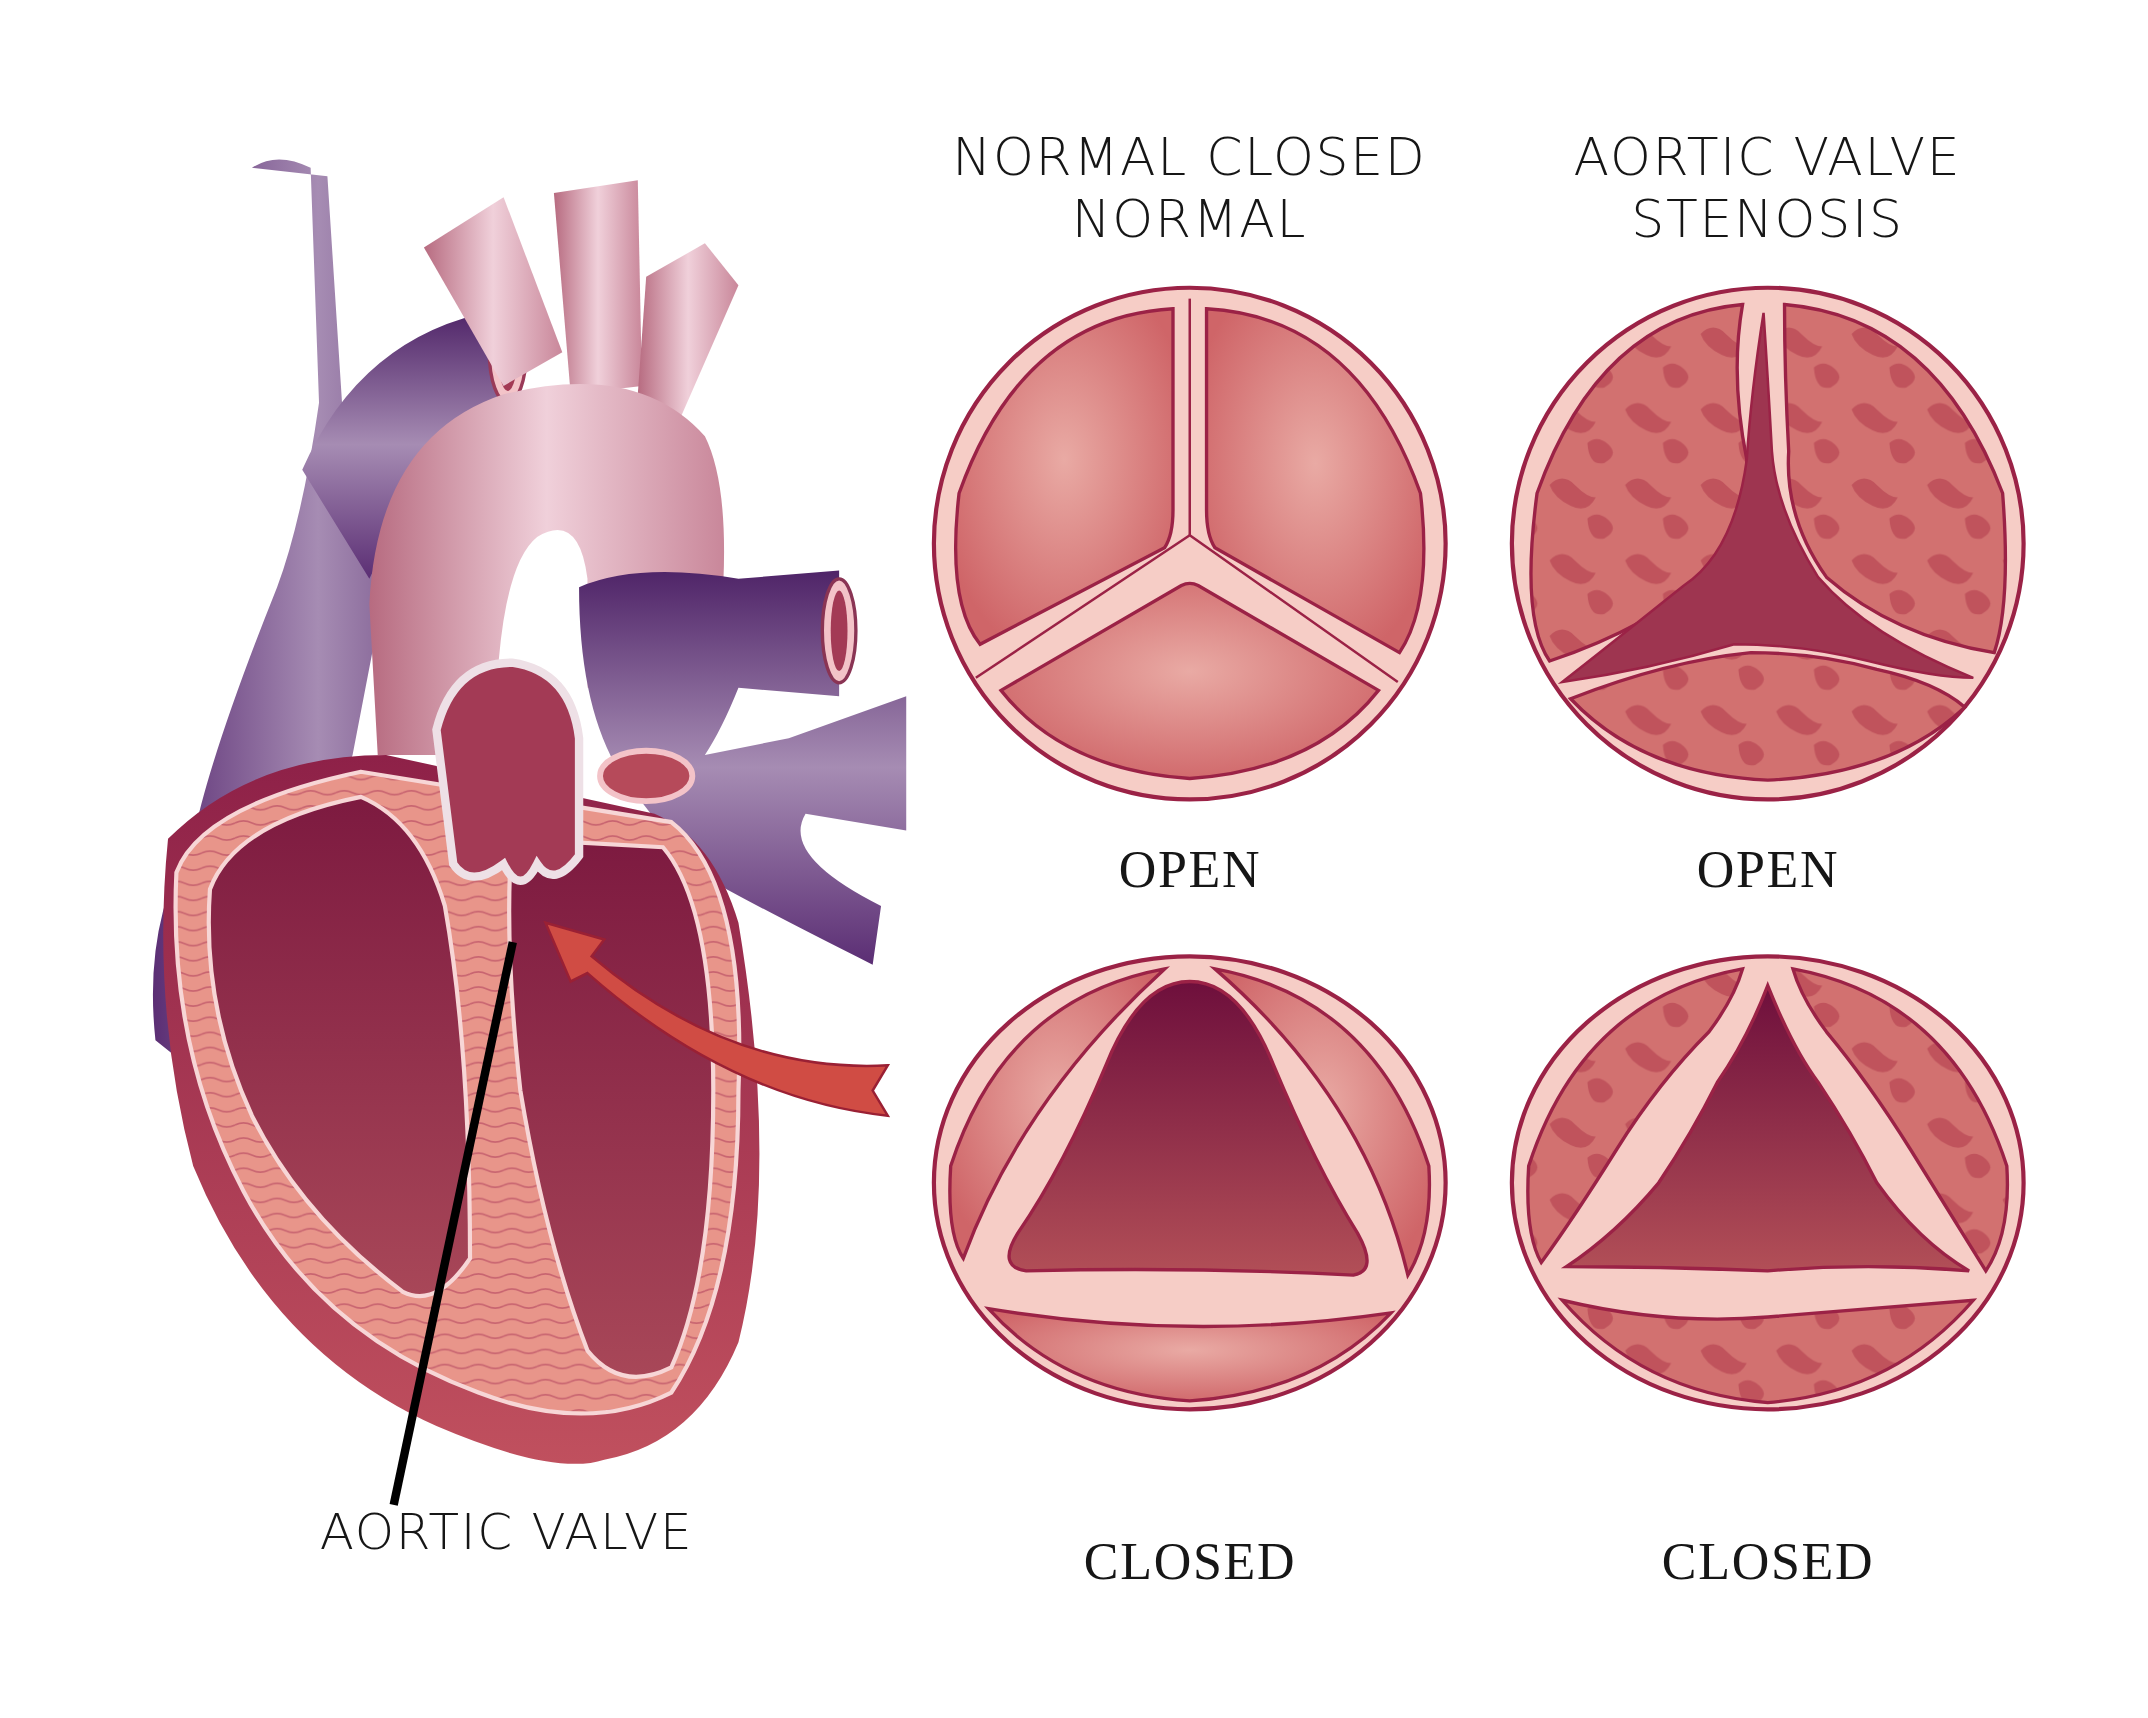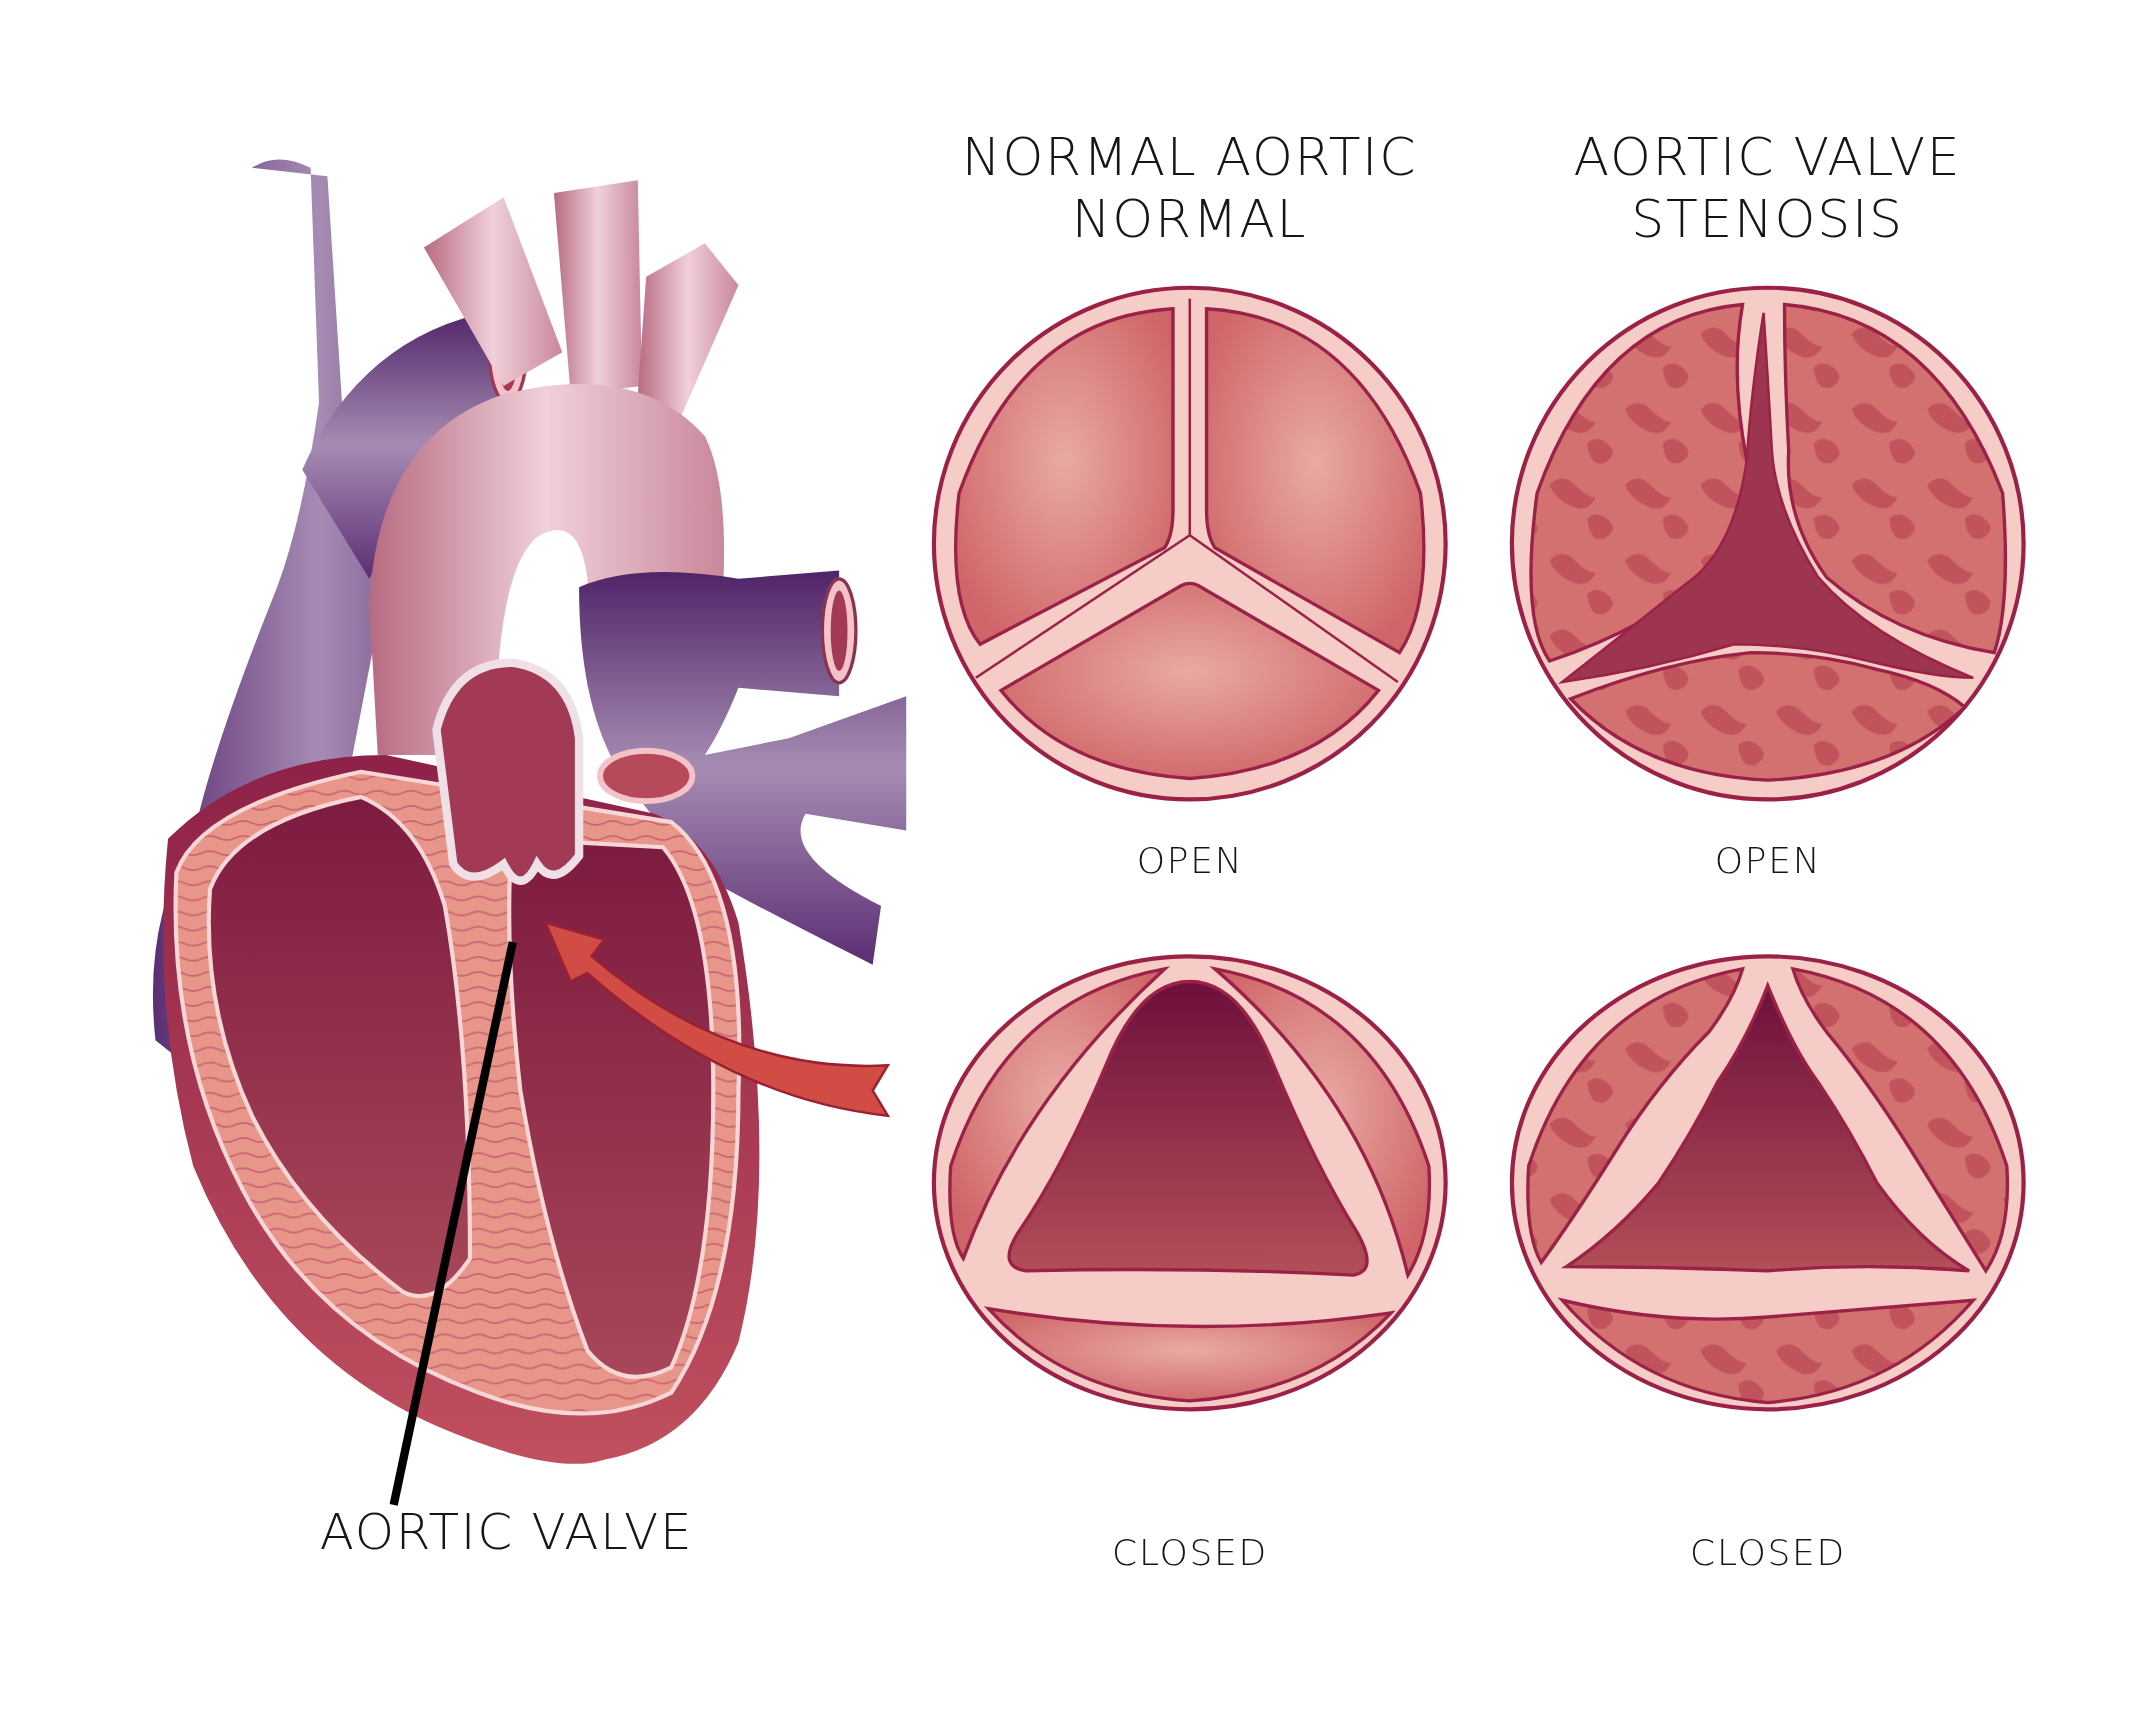"NORMAL AORTIC" div { text: AORTIC -> CLOSED }
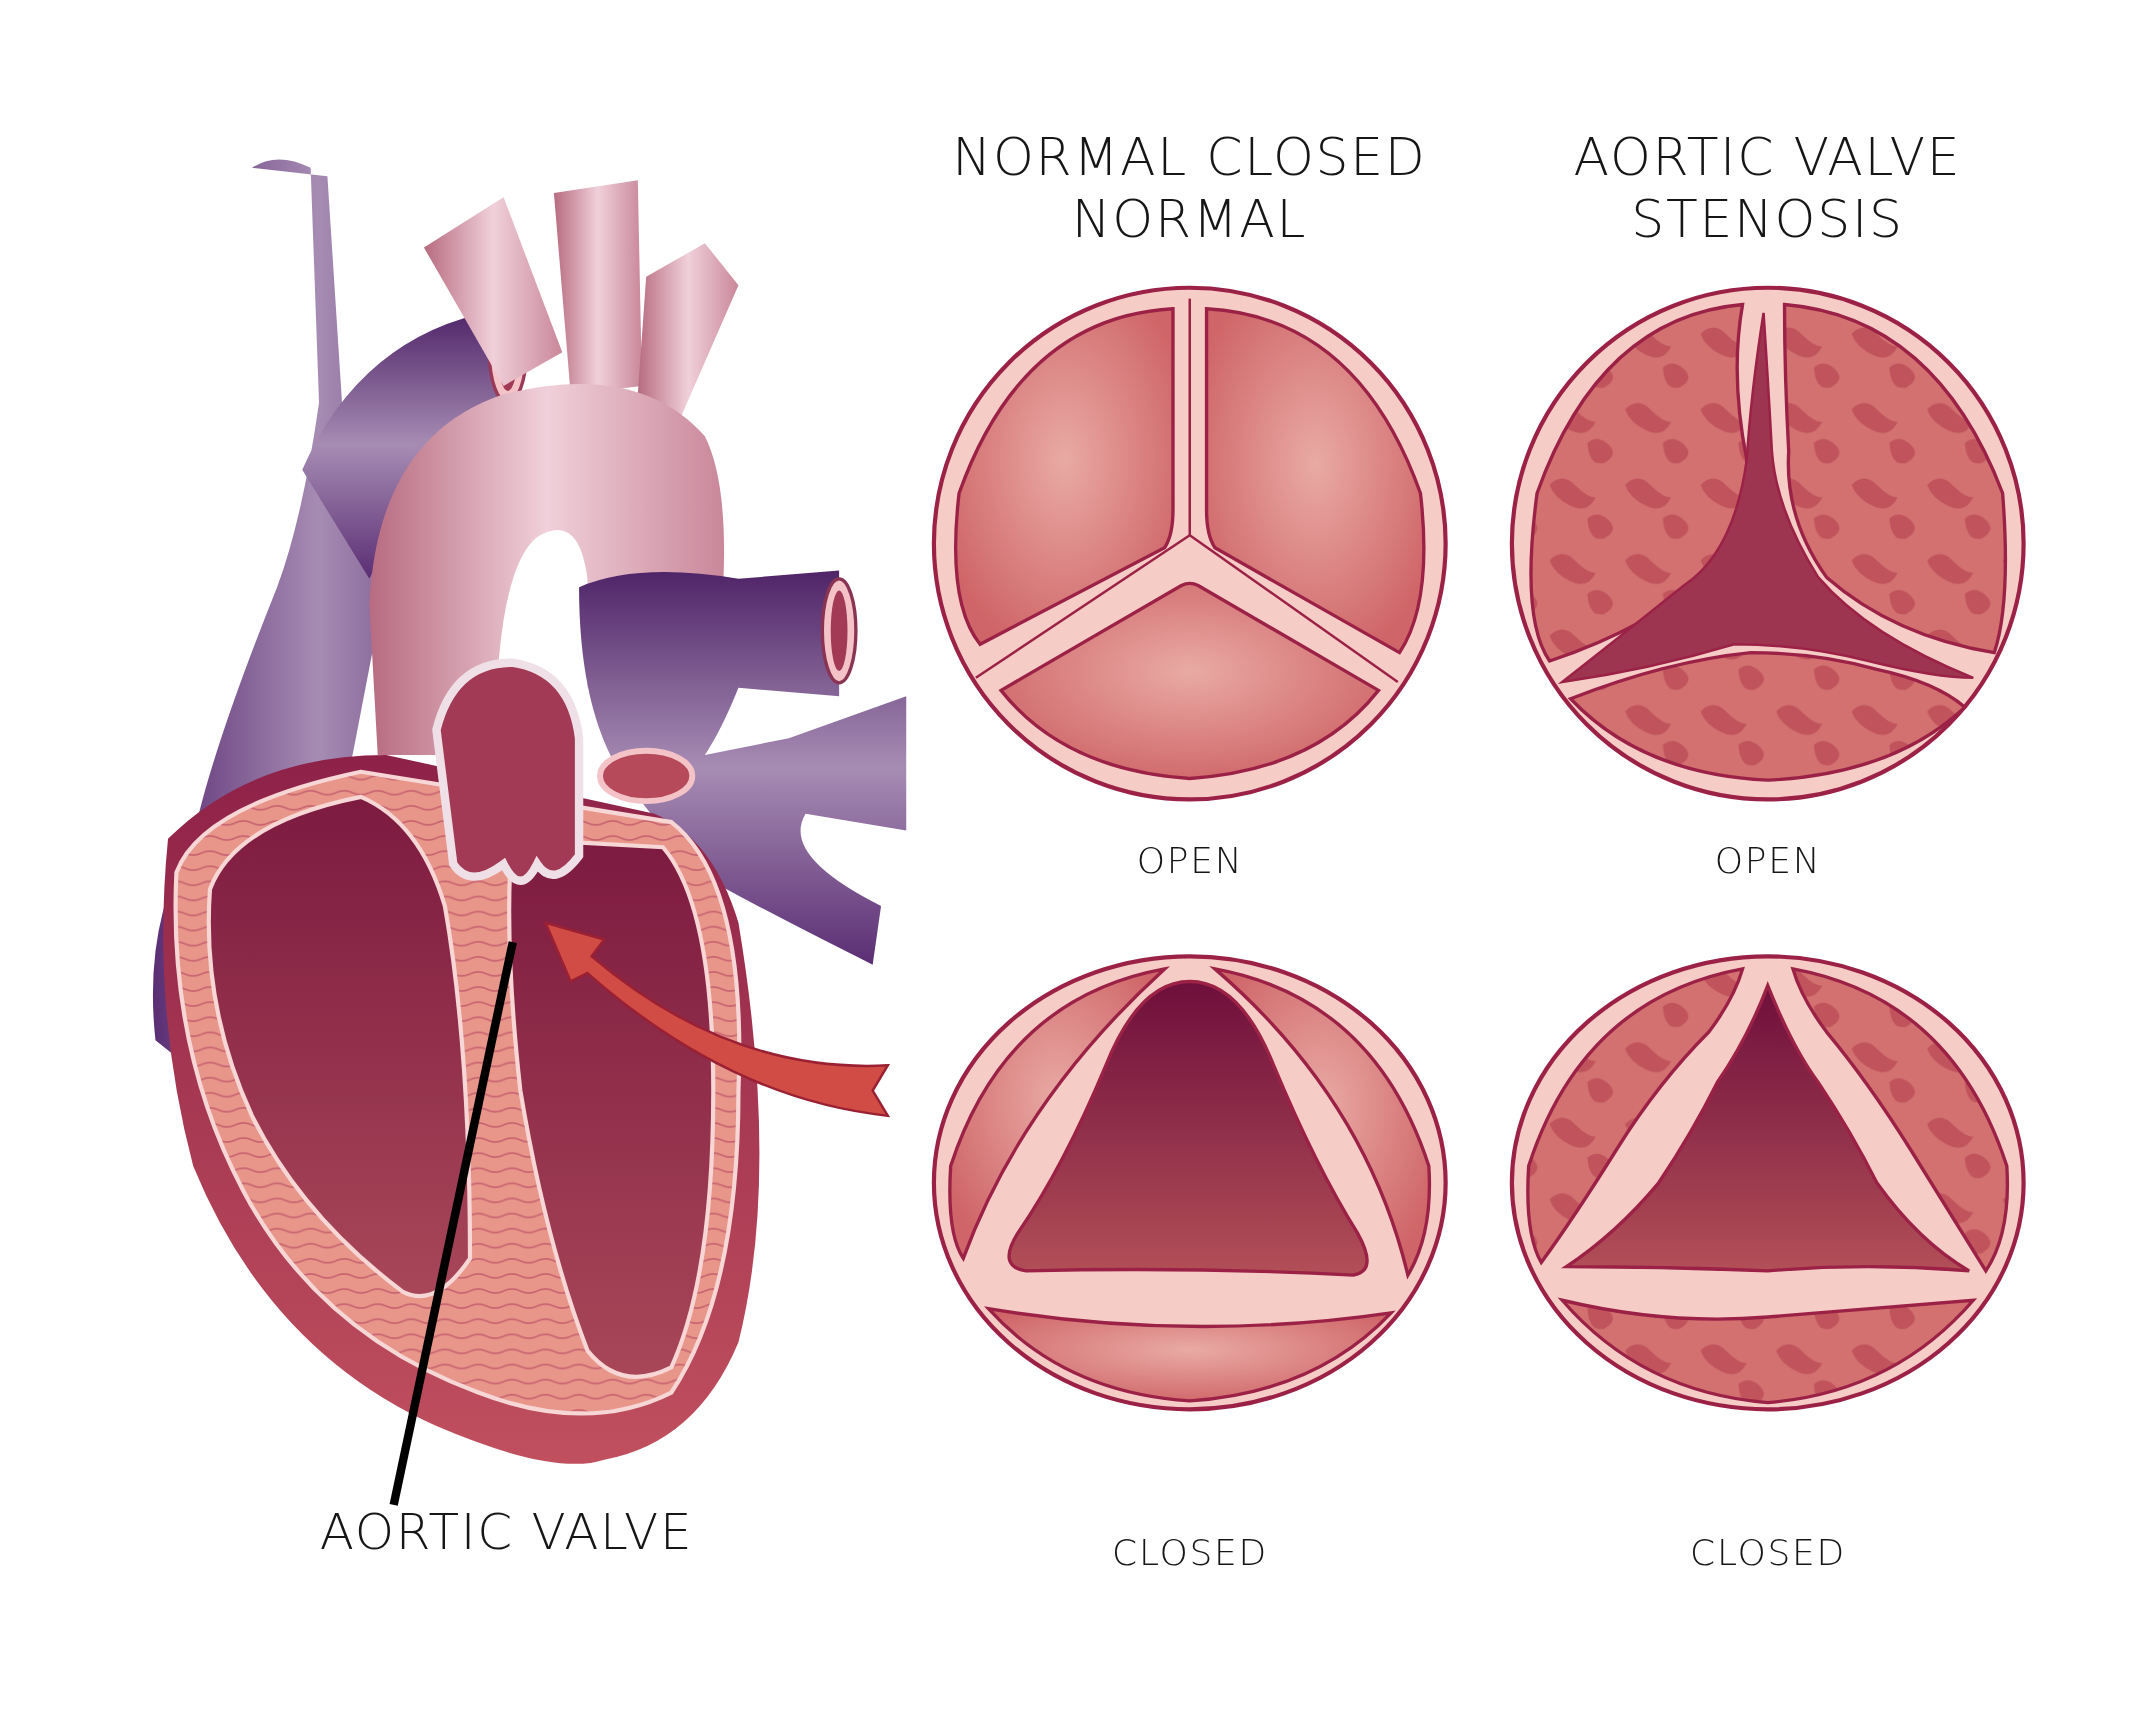"OPEN" .state { font-family: none -> Liberation Serif, serif; font-size: 36px -> 52px }
